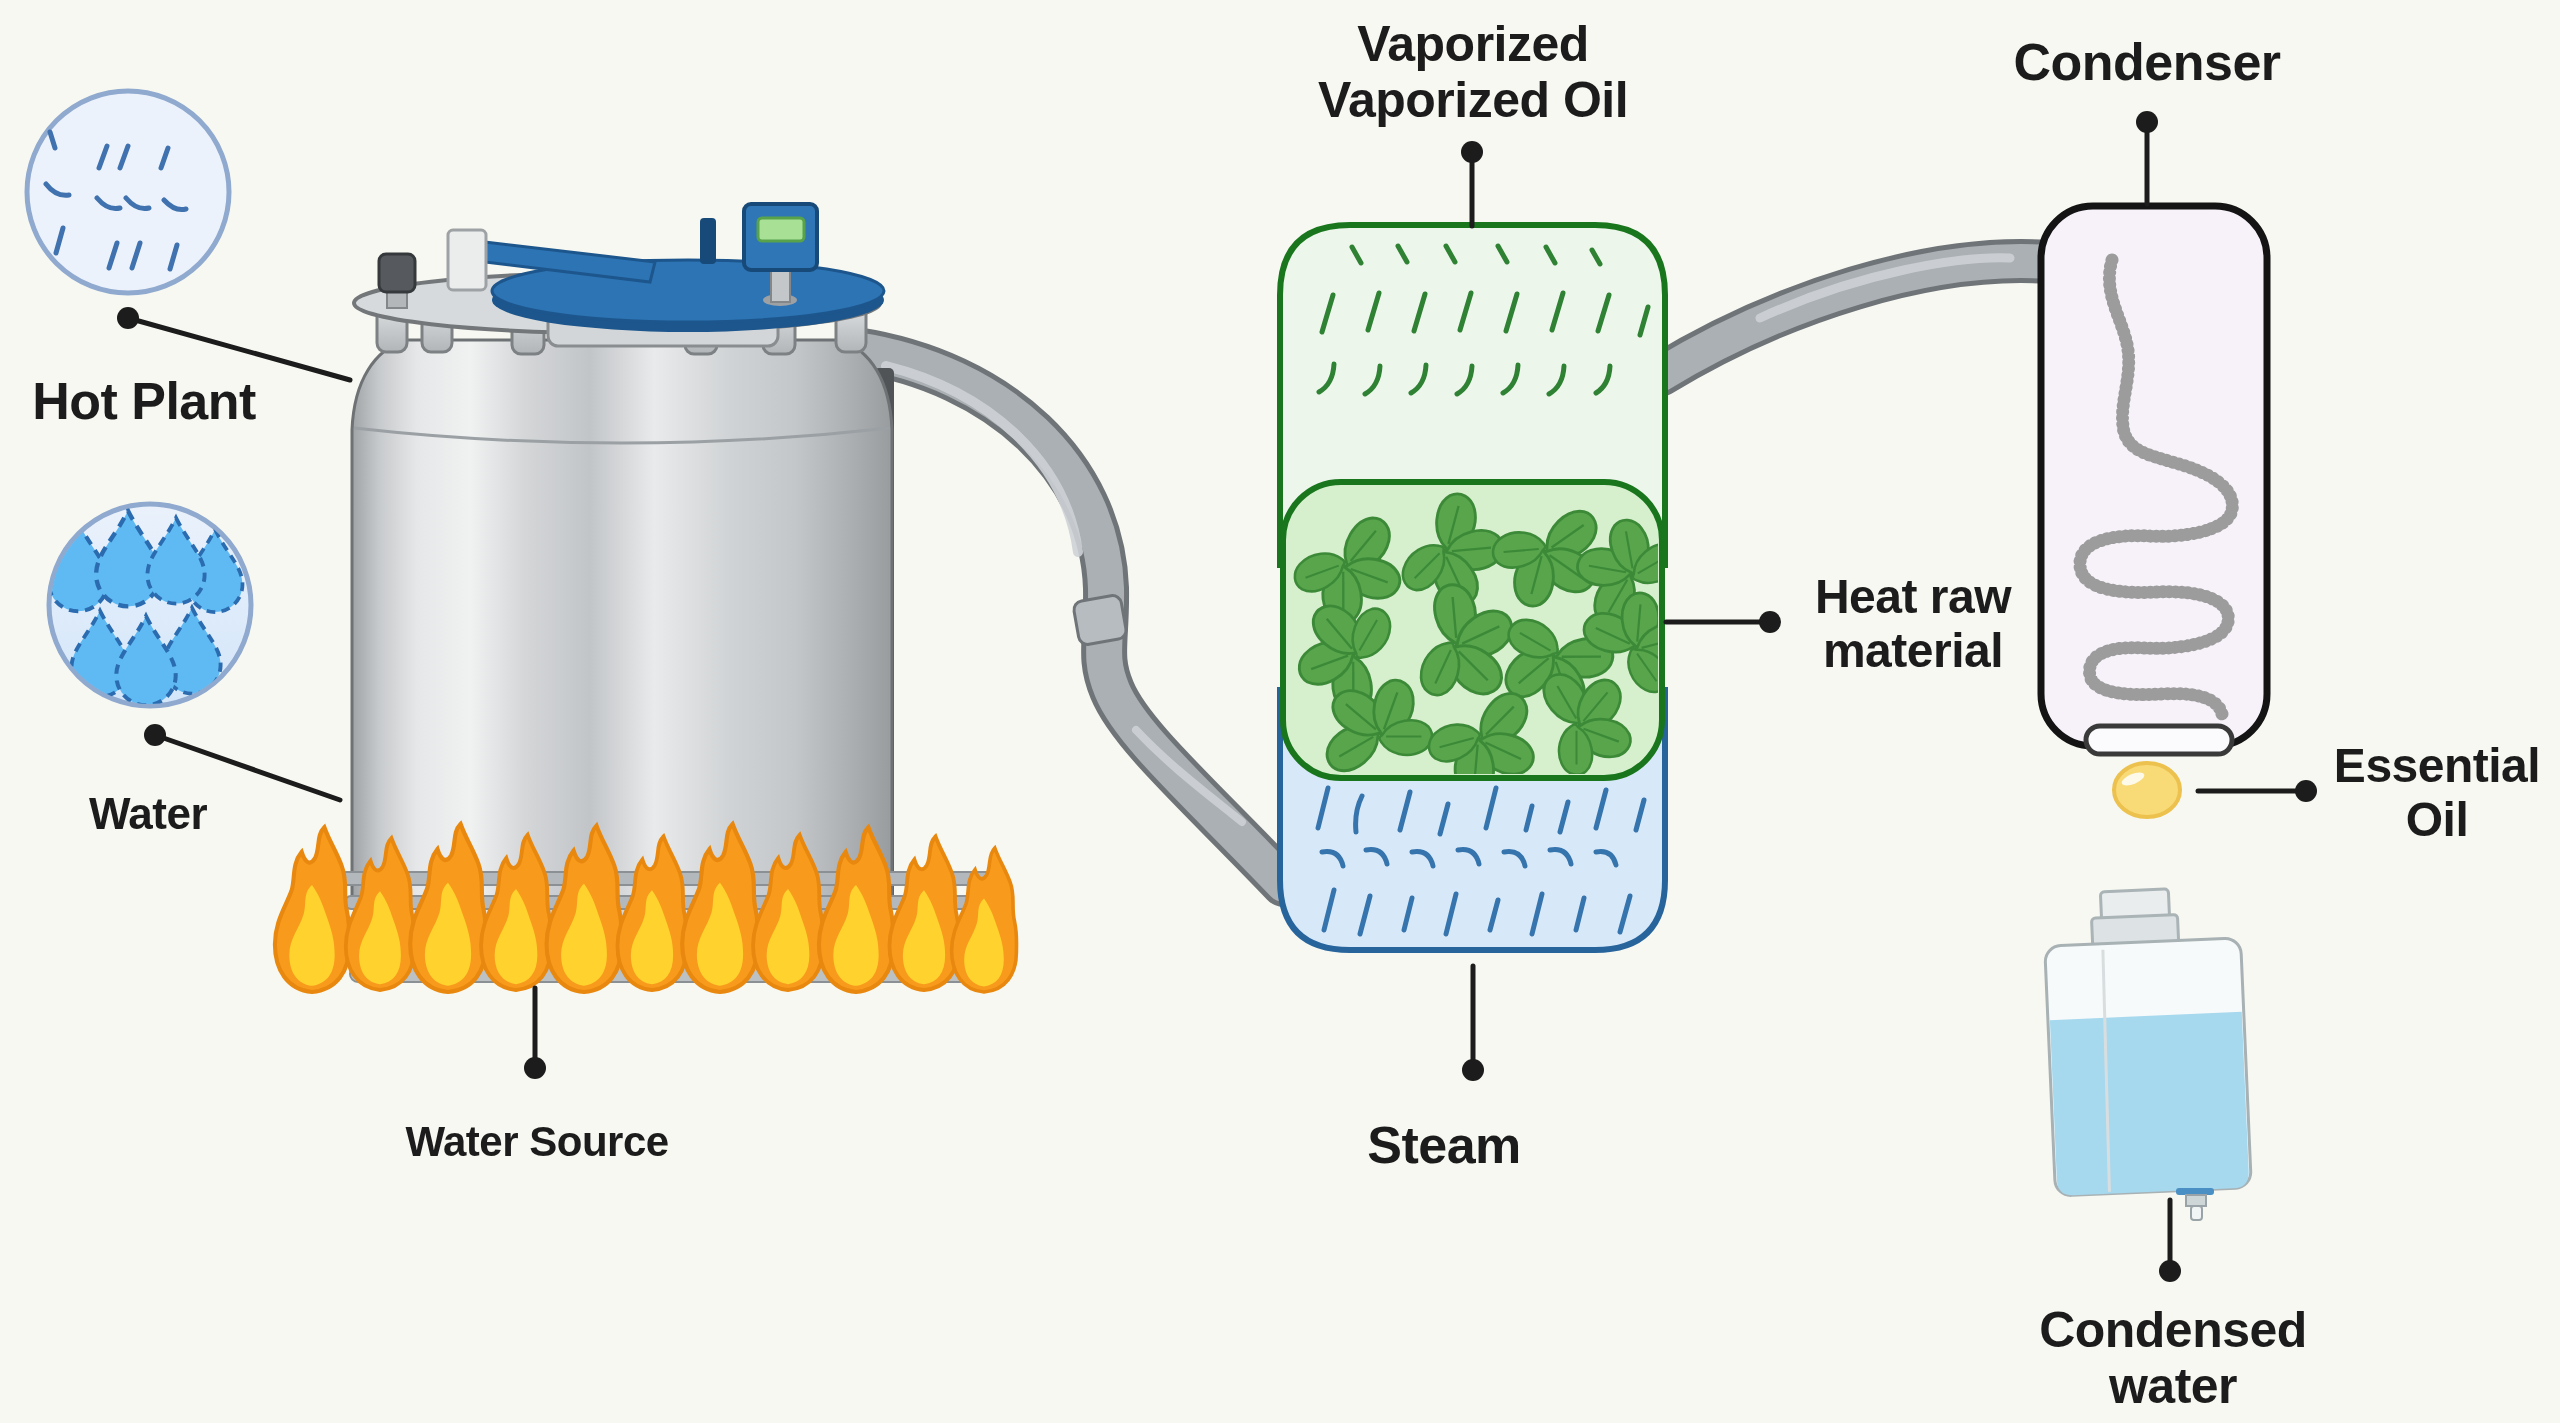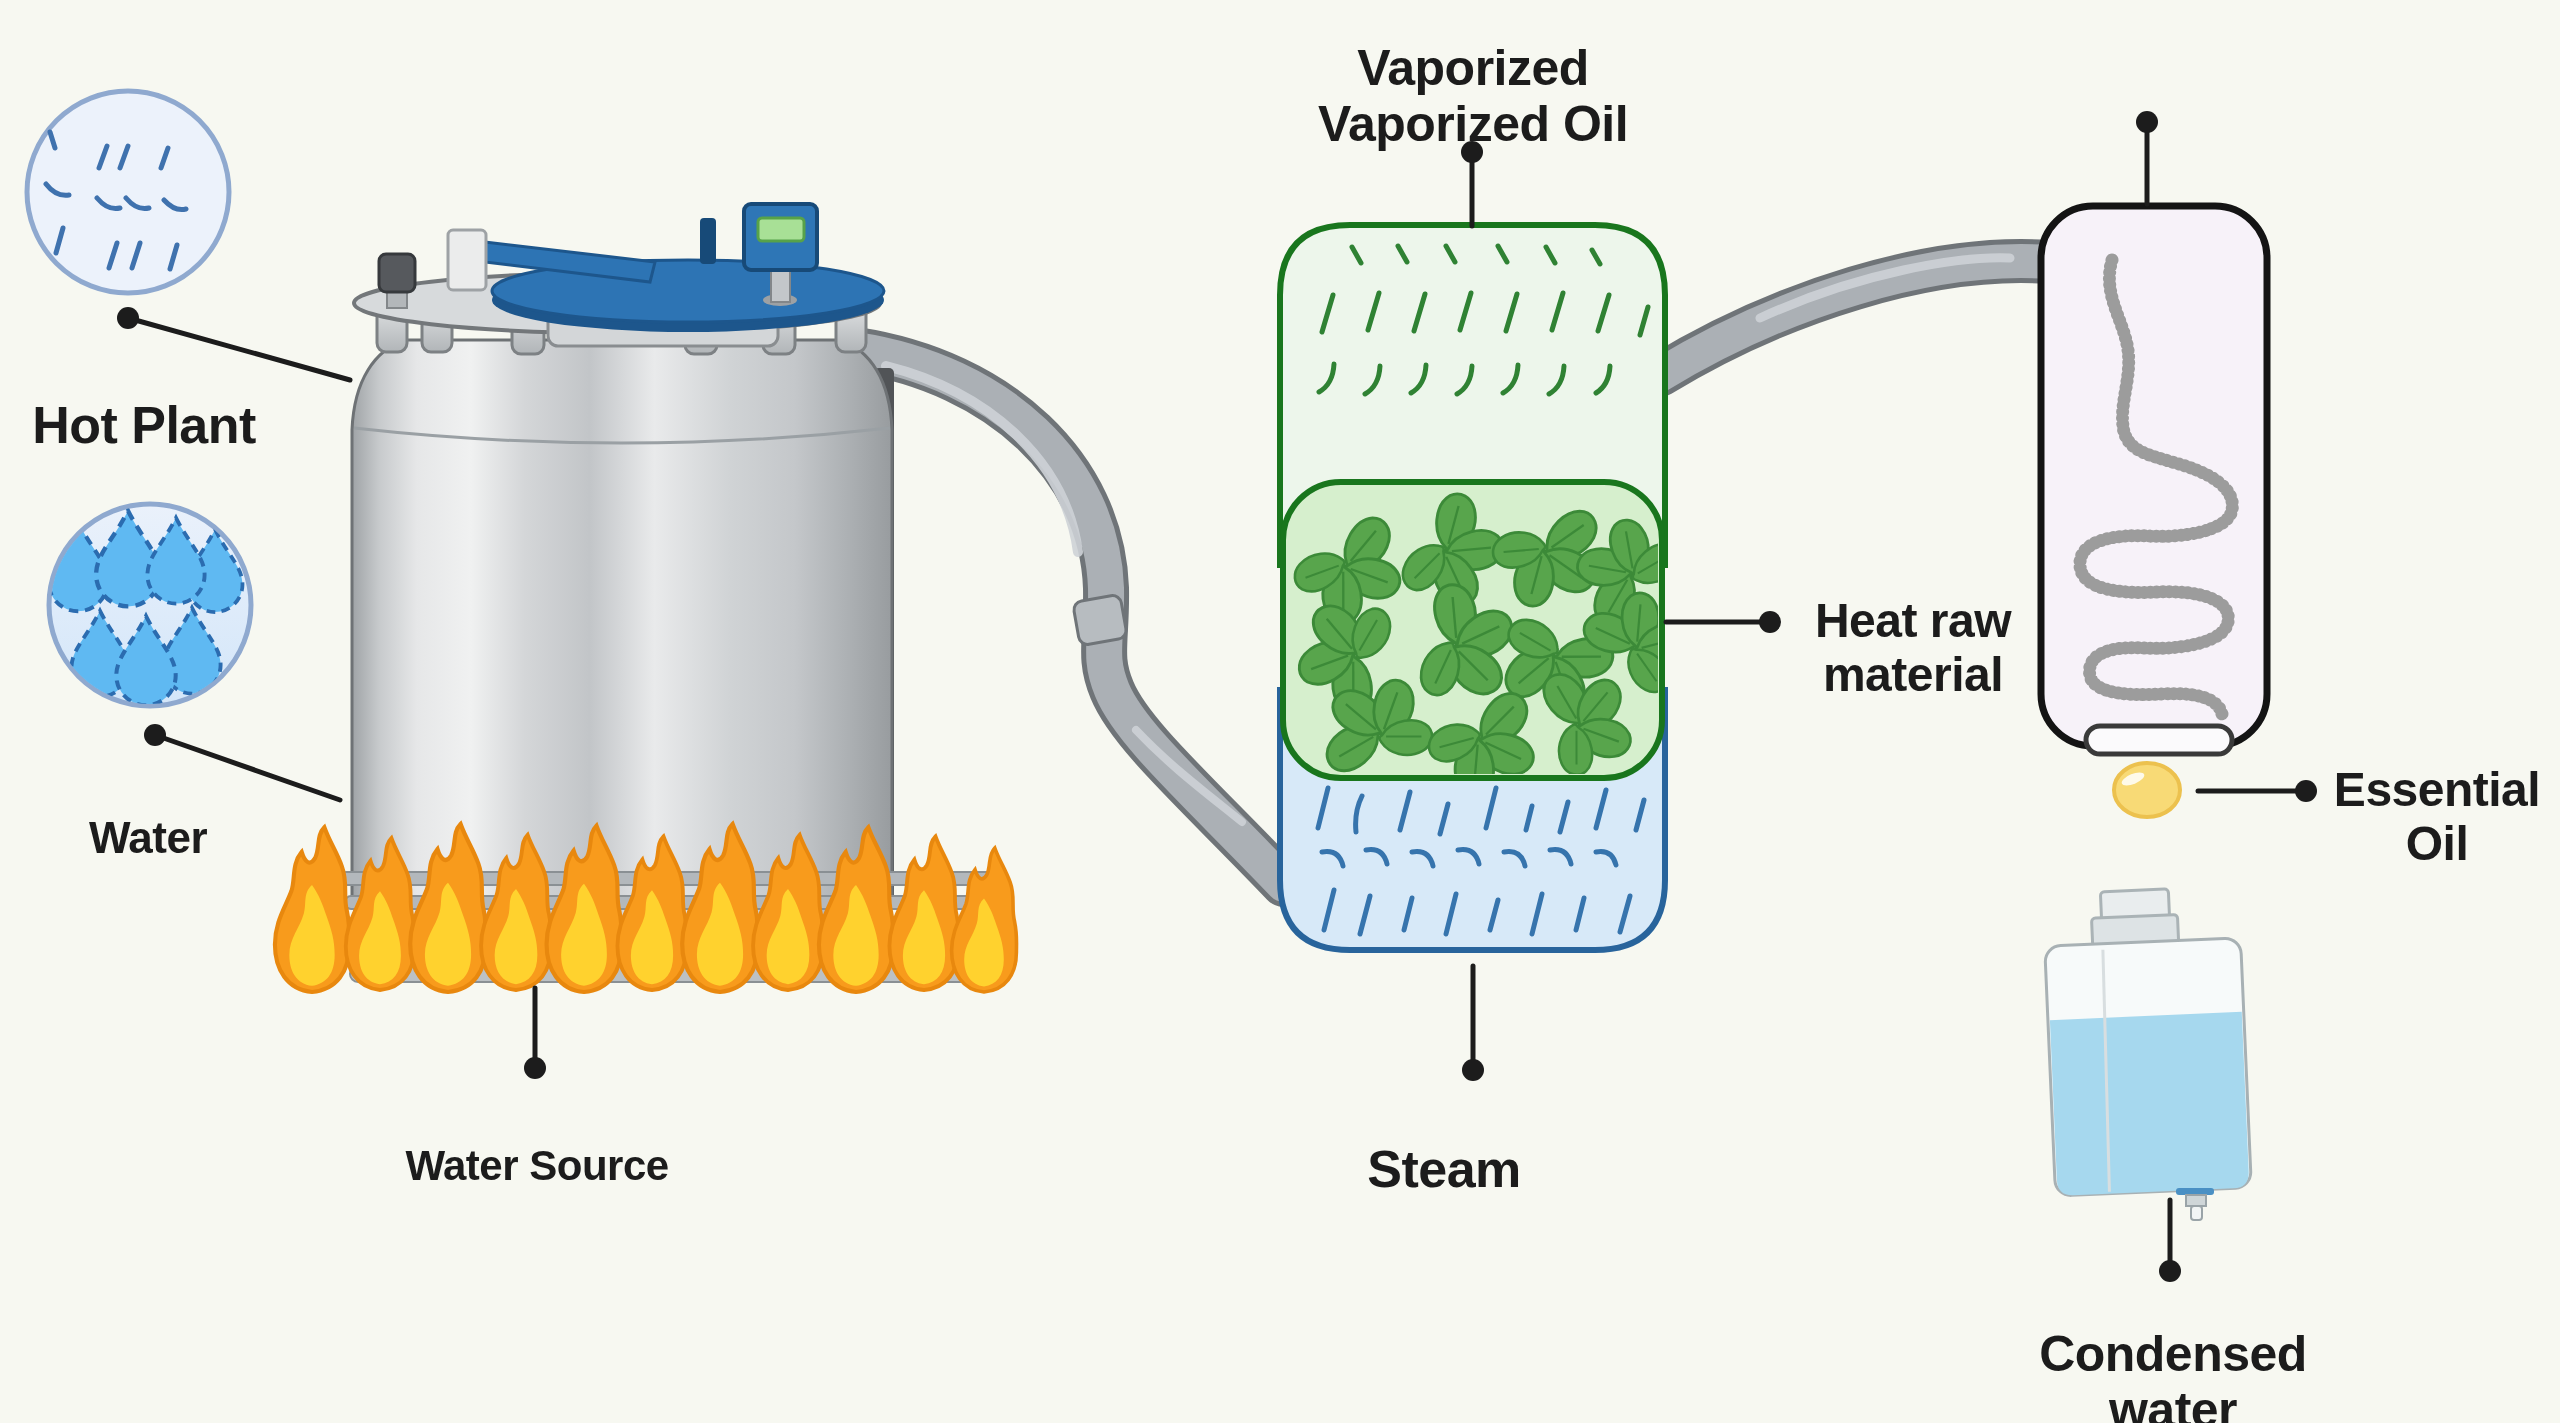"Vaporized" .lbl { margin-top: 24px -> none }
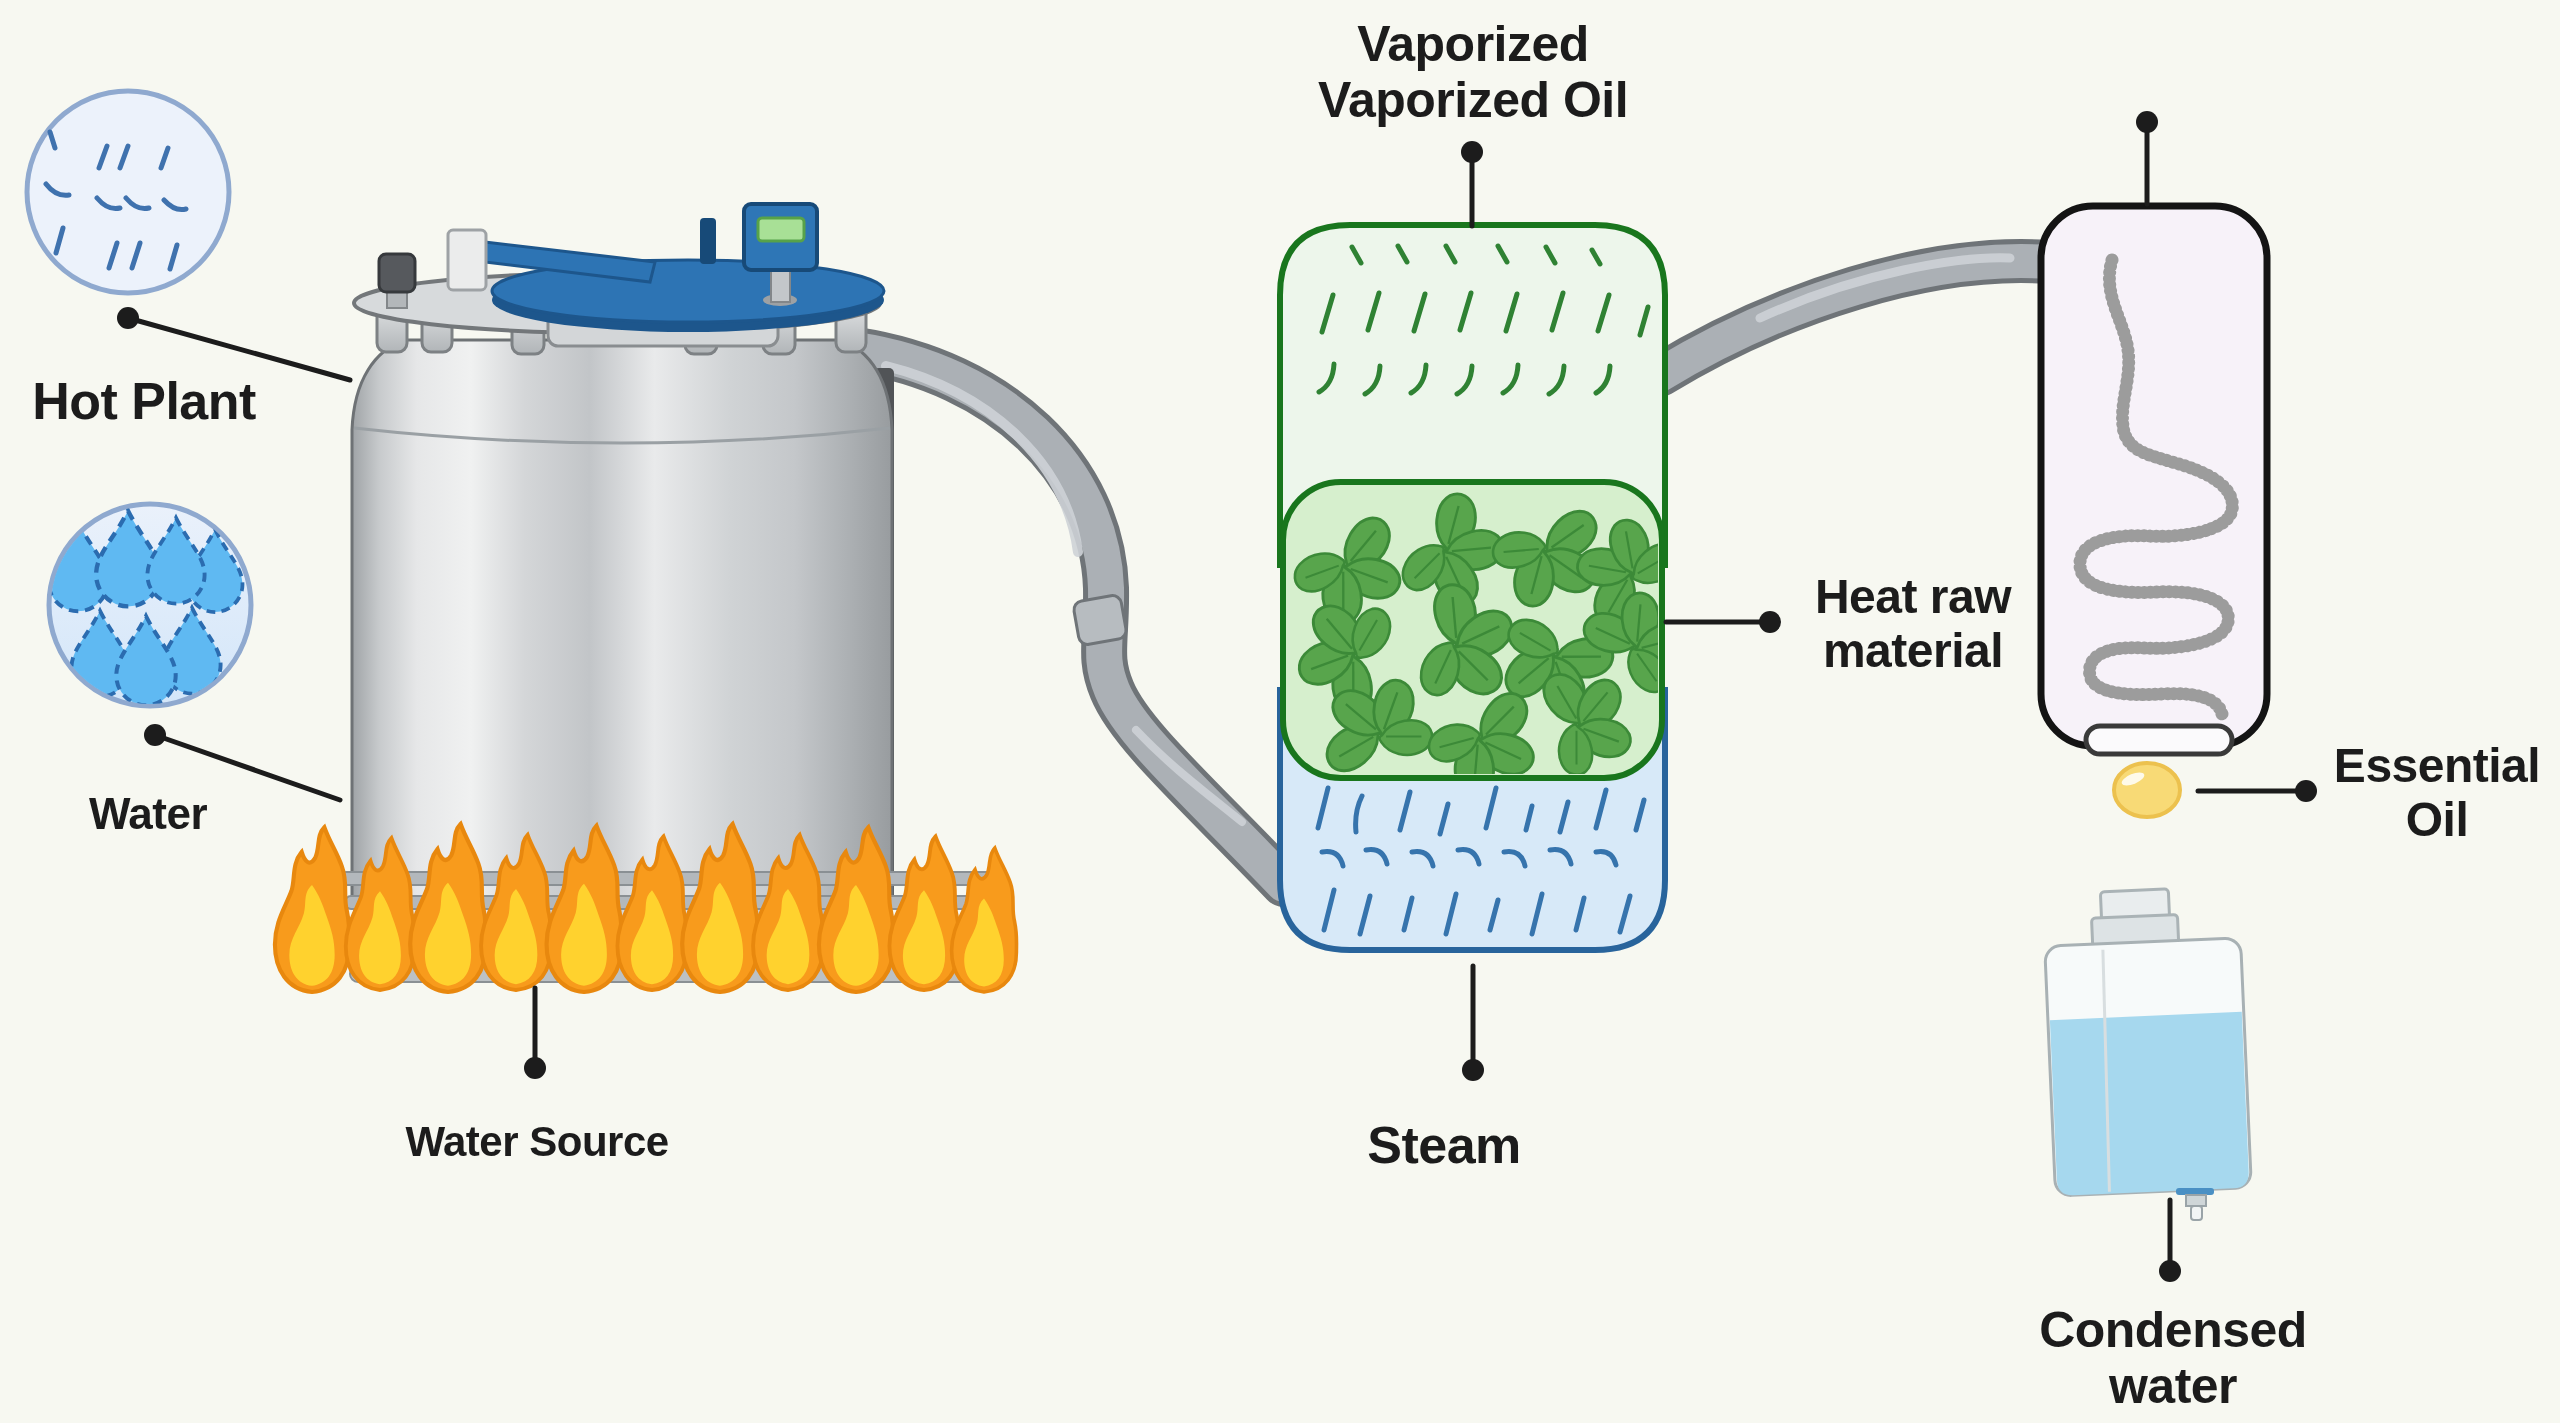"Condenser" div.lbl { html: none -> <div>Condenser</div> }
